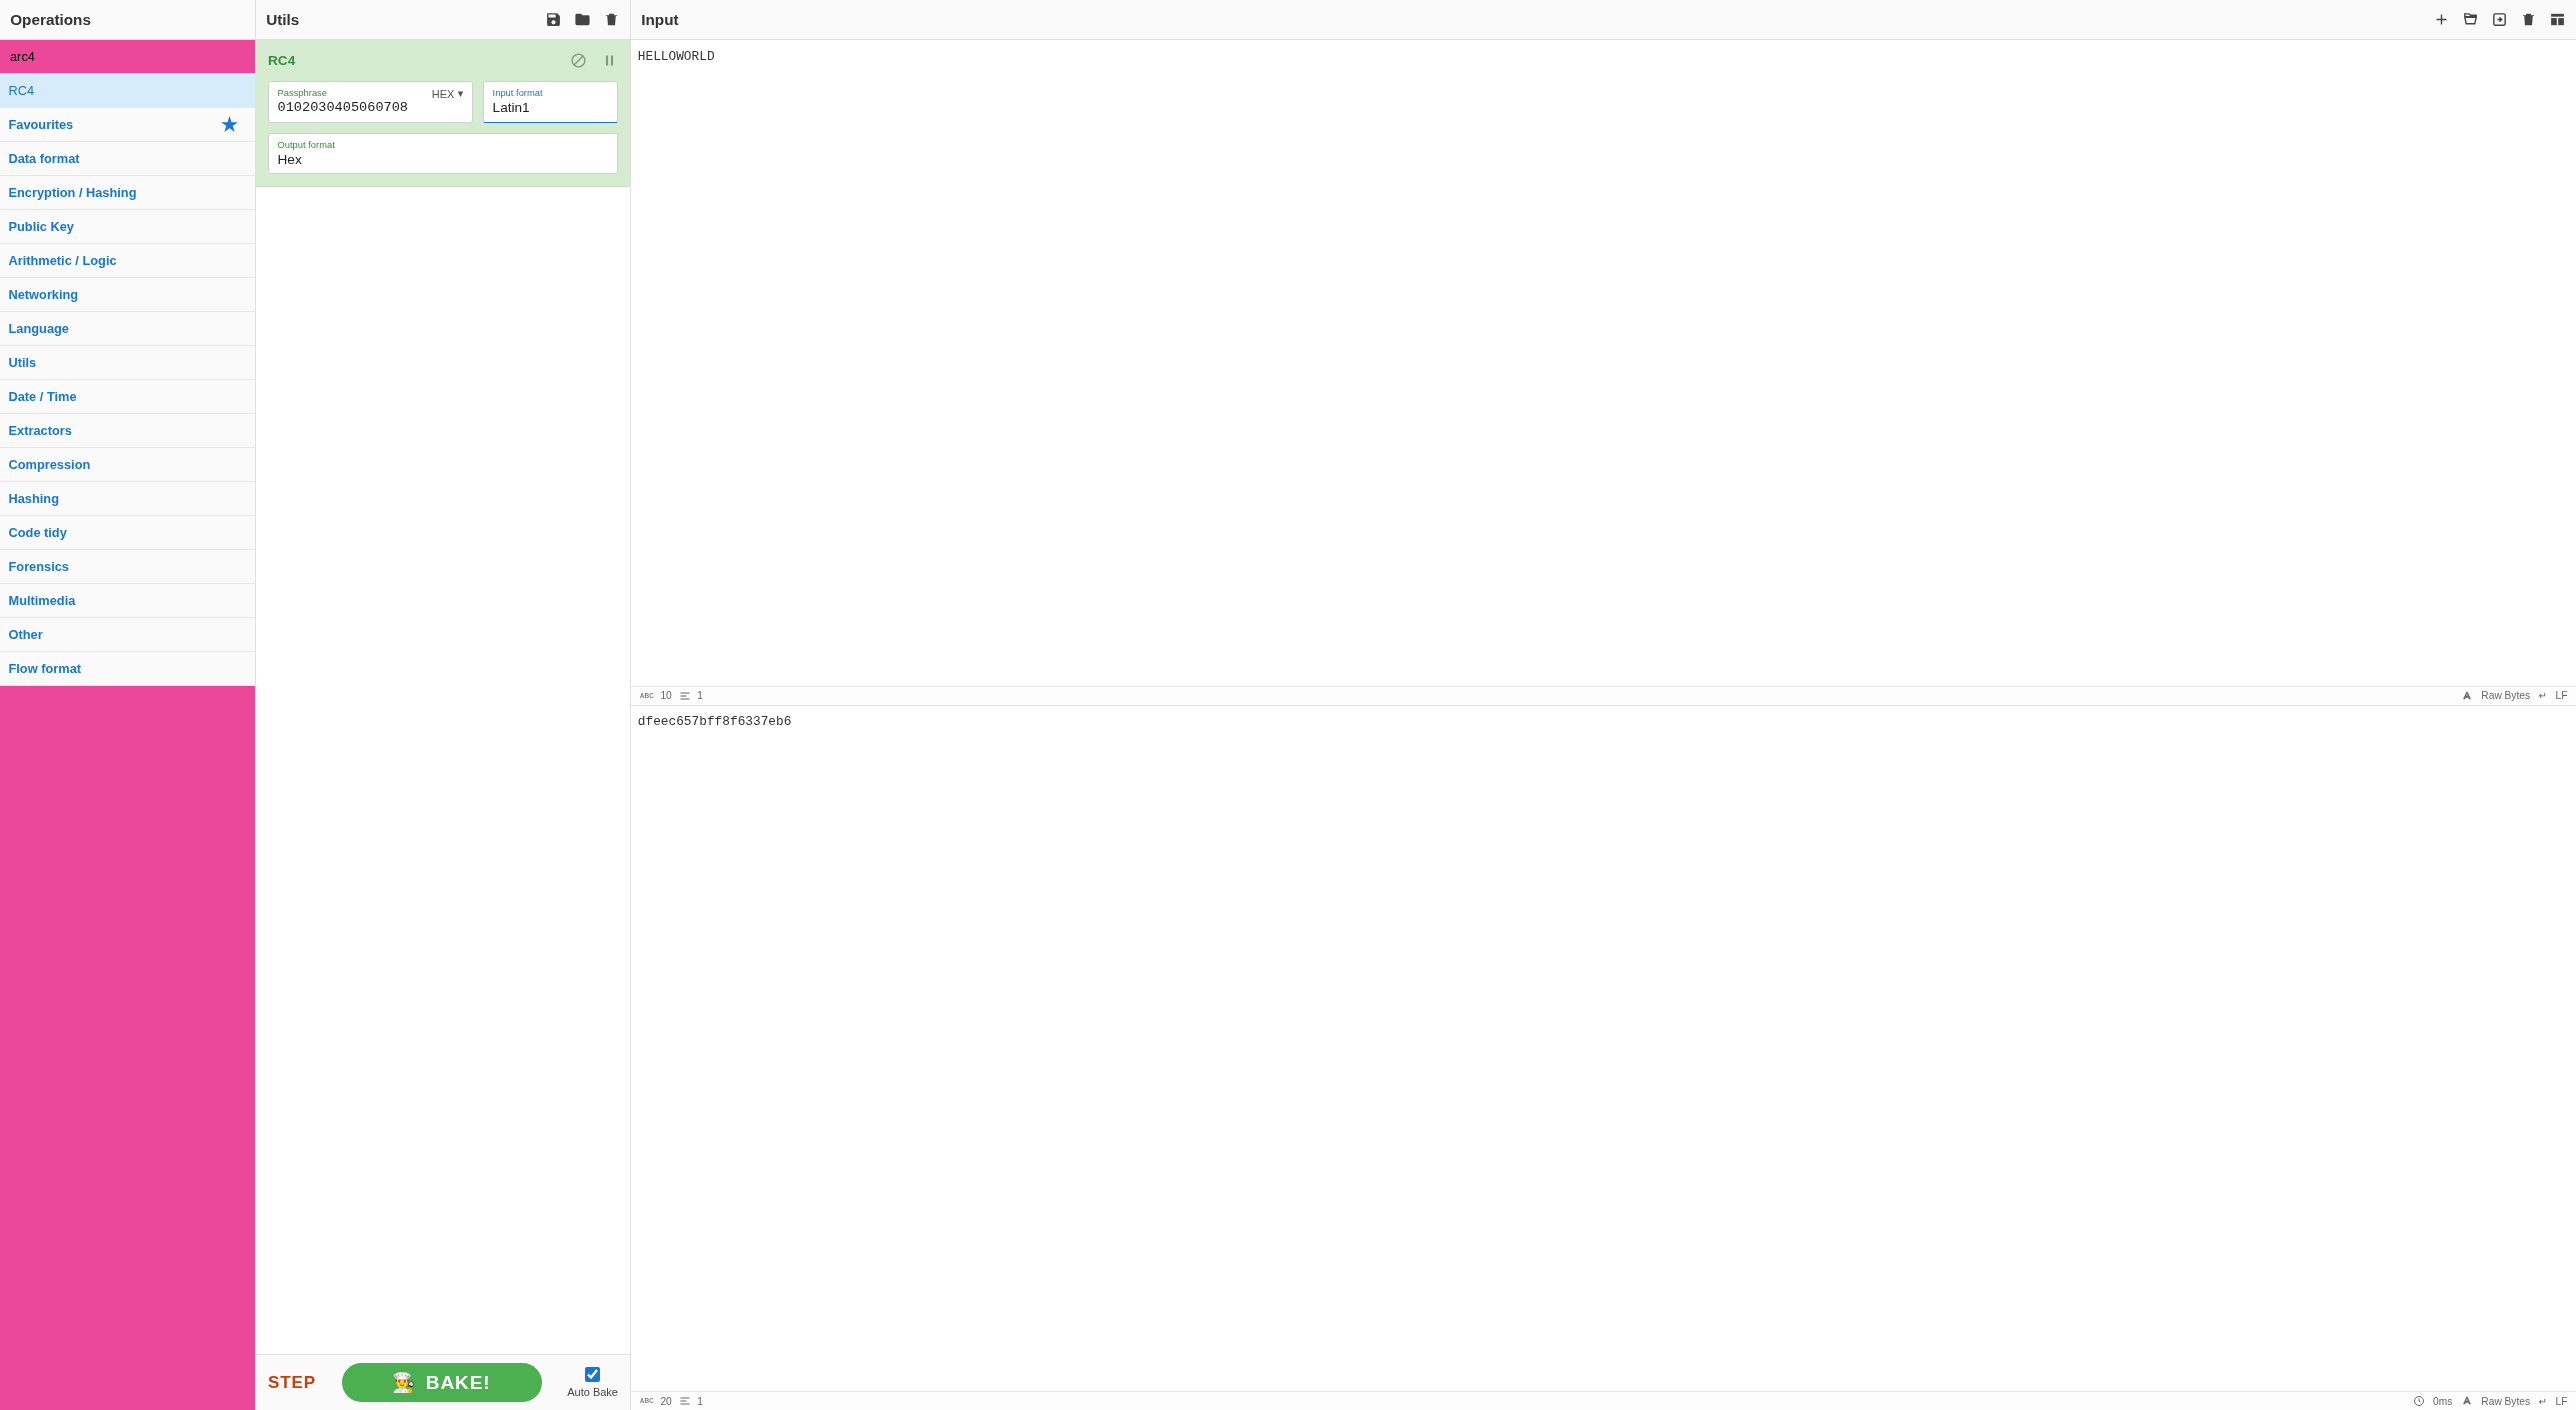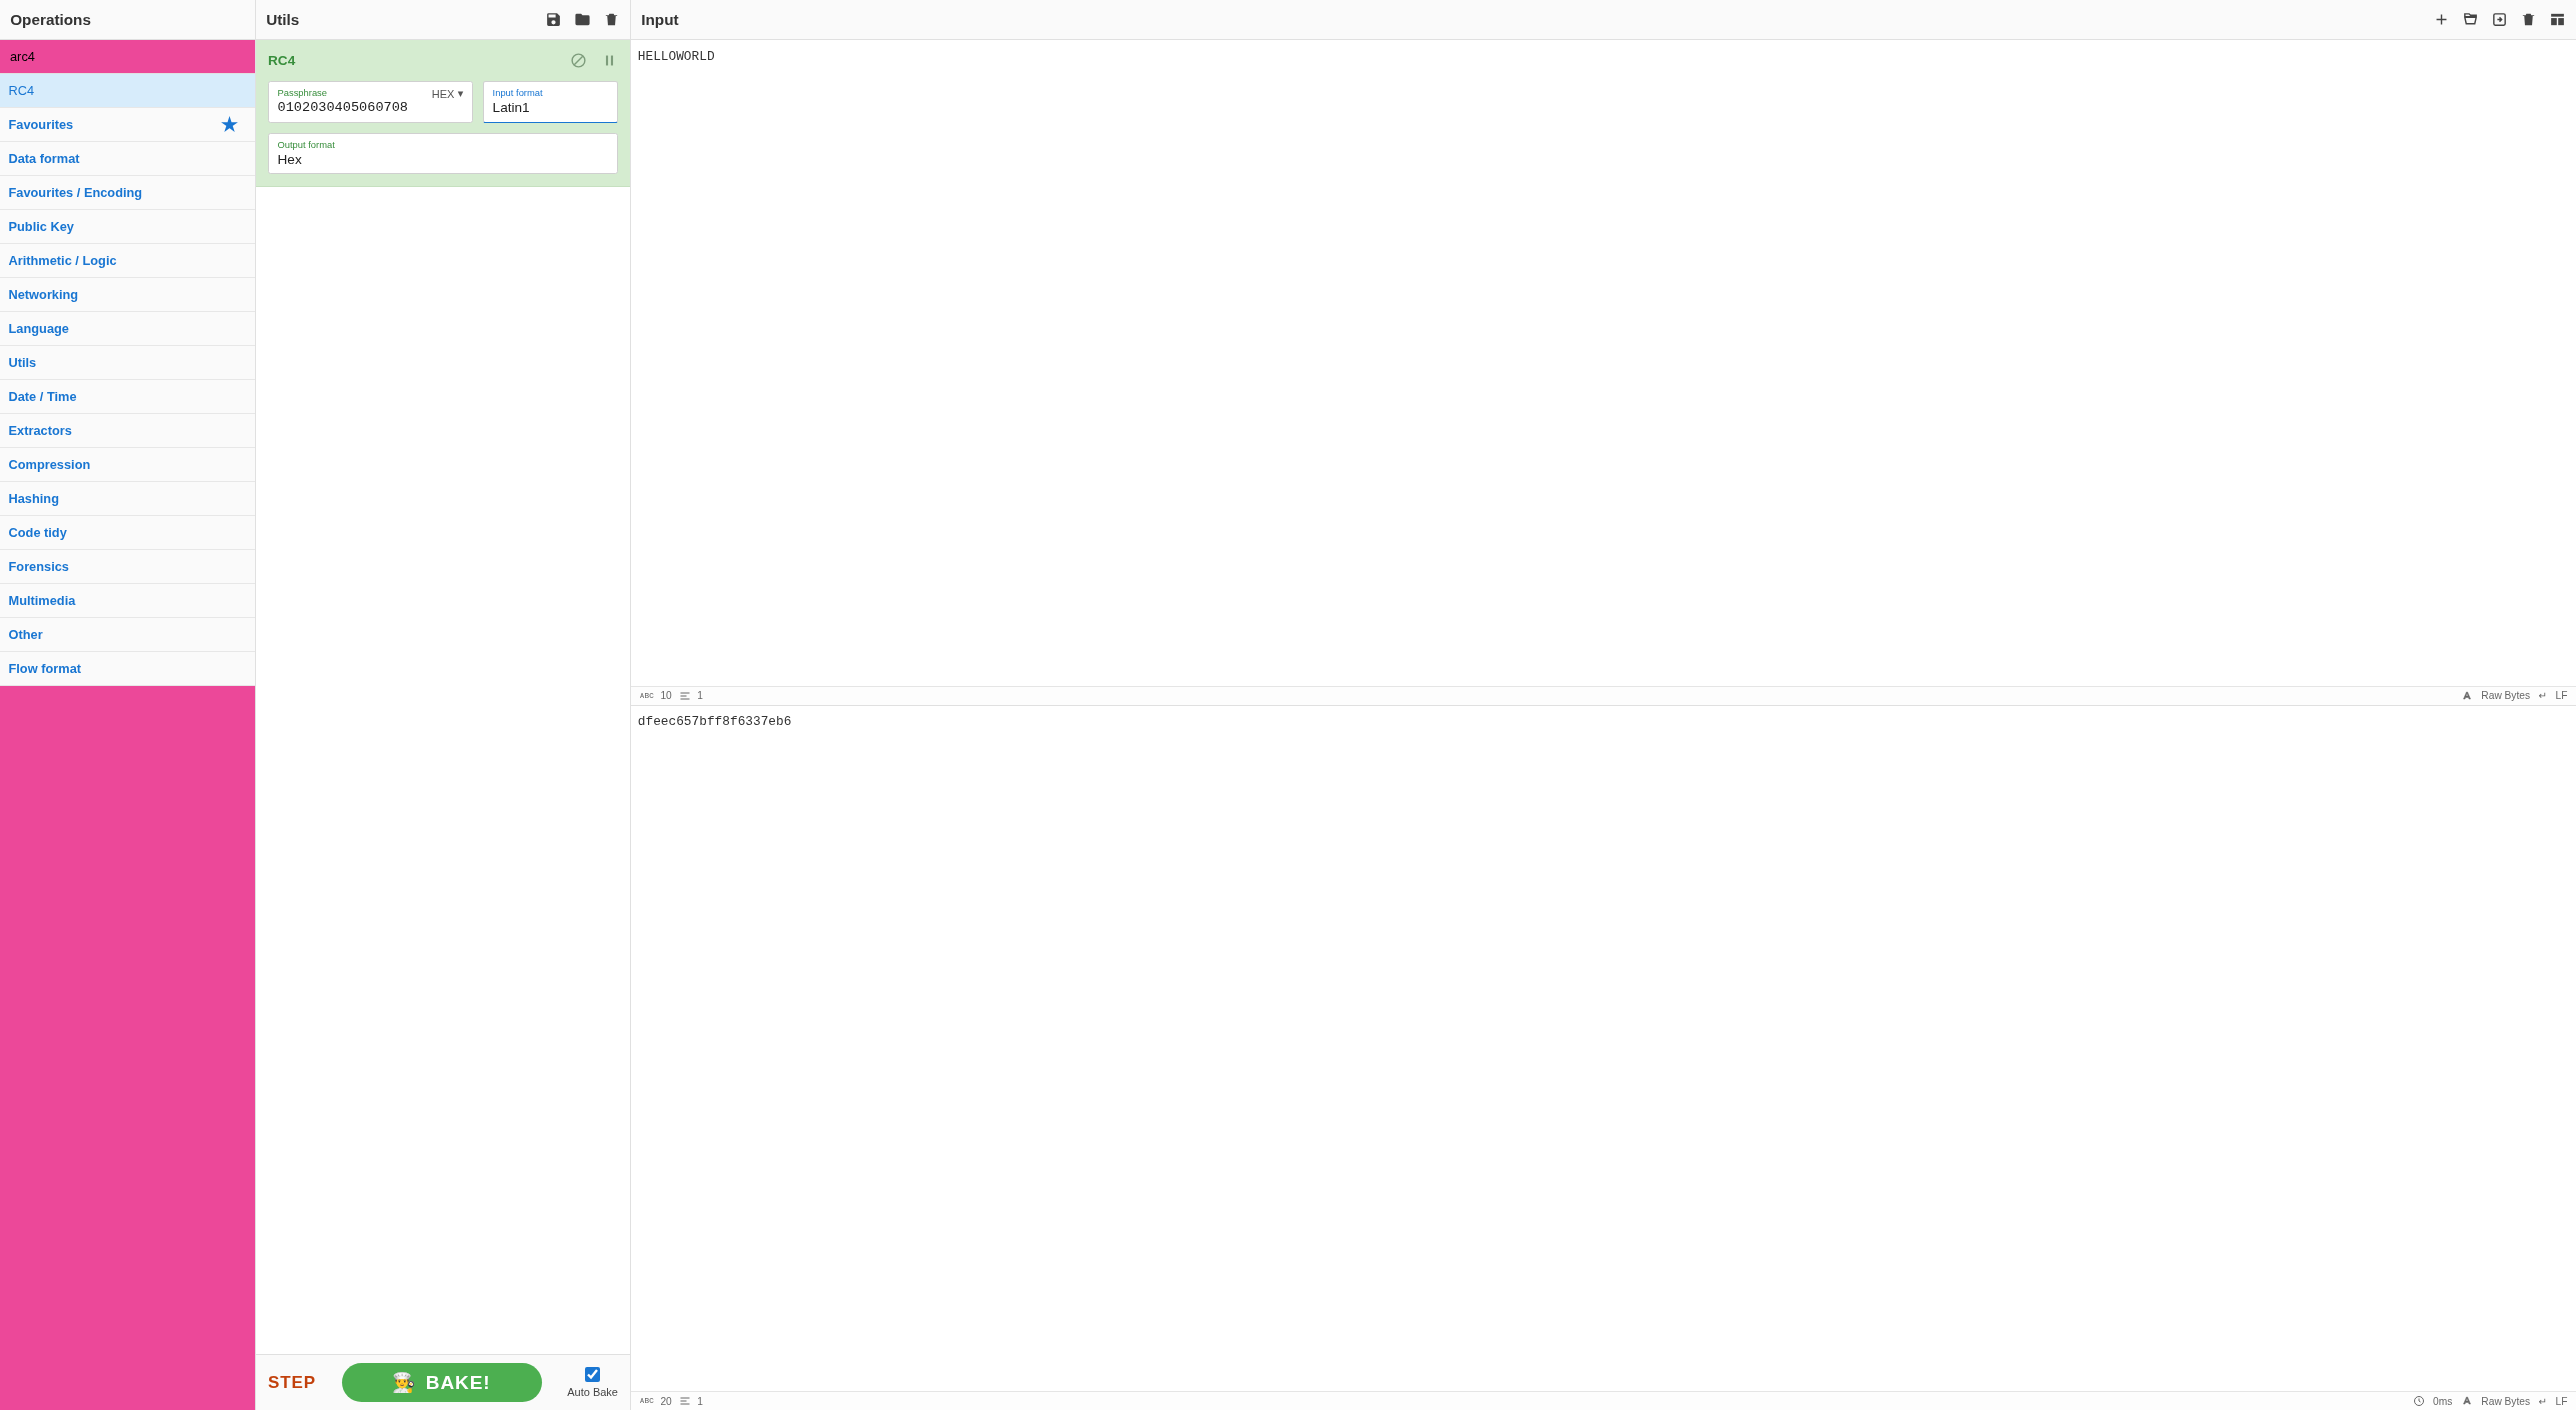"Favourites / Encoding" span { text: Favourites / Encoding -> Encryption / Hashing }
